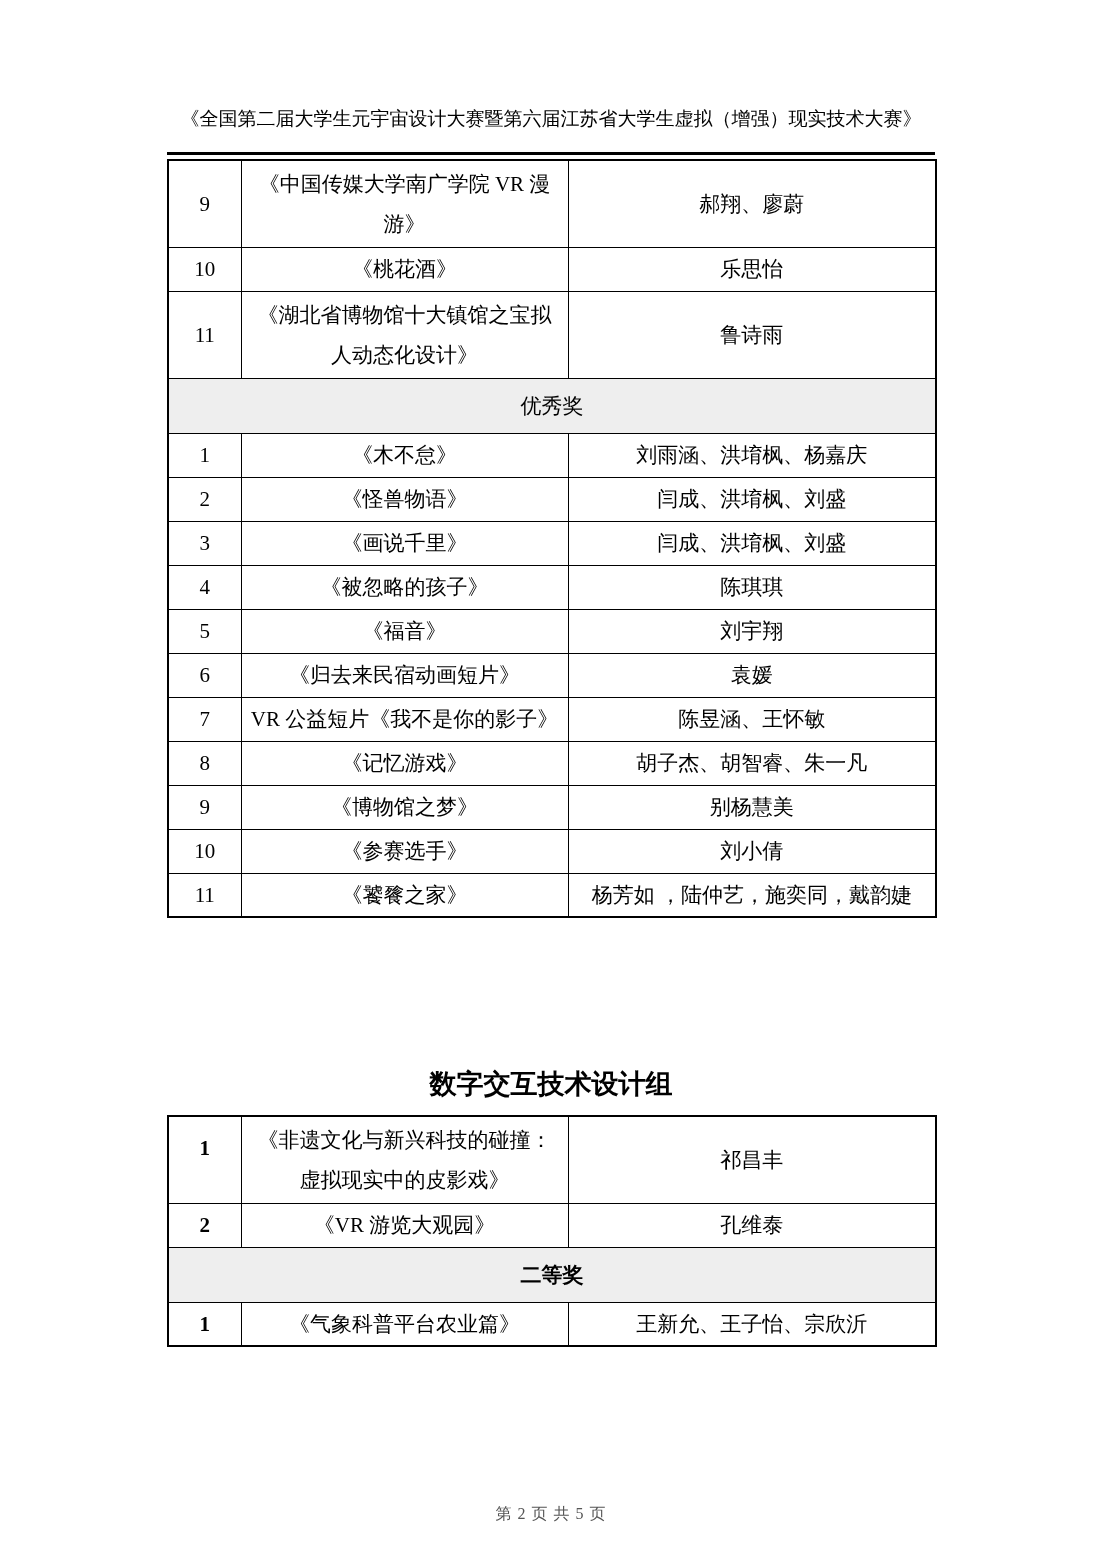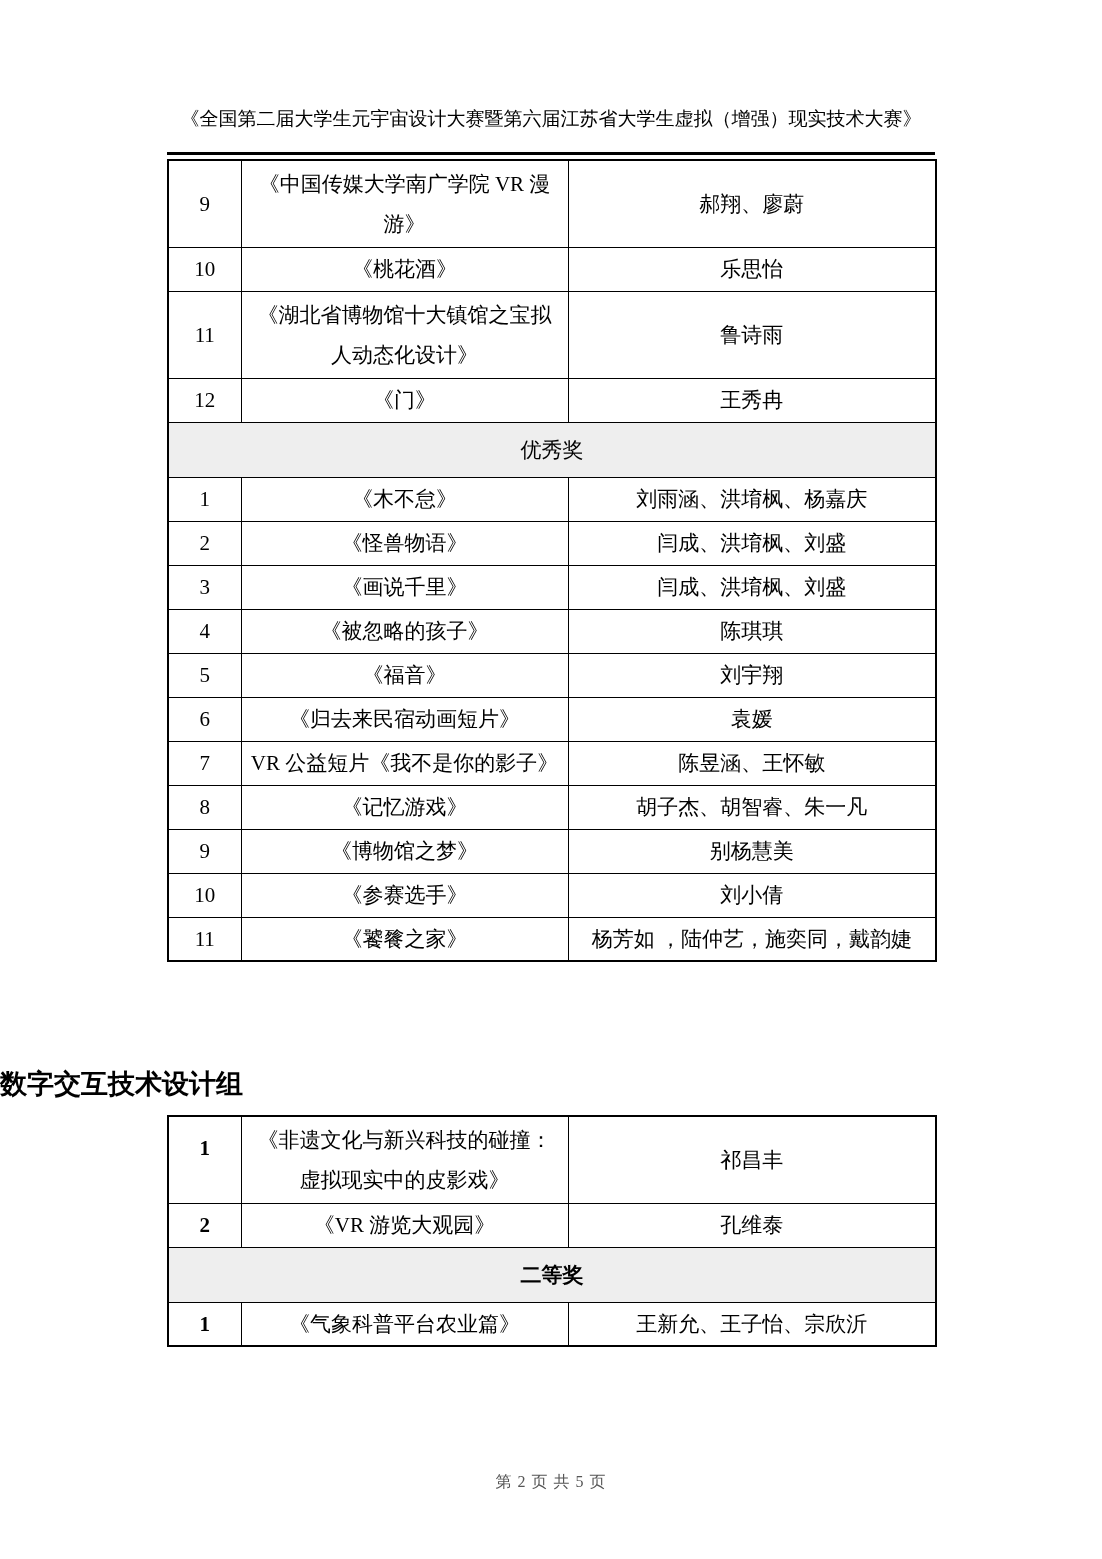"12" tr.entry-row { html: <tr> <td>12</td> <td>《门》</td> <td>王秀冉</td> </tr> -> none }
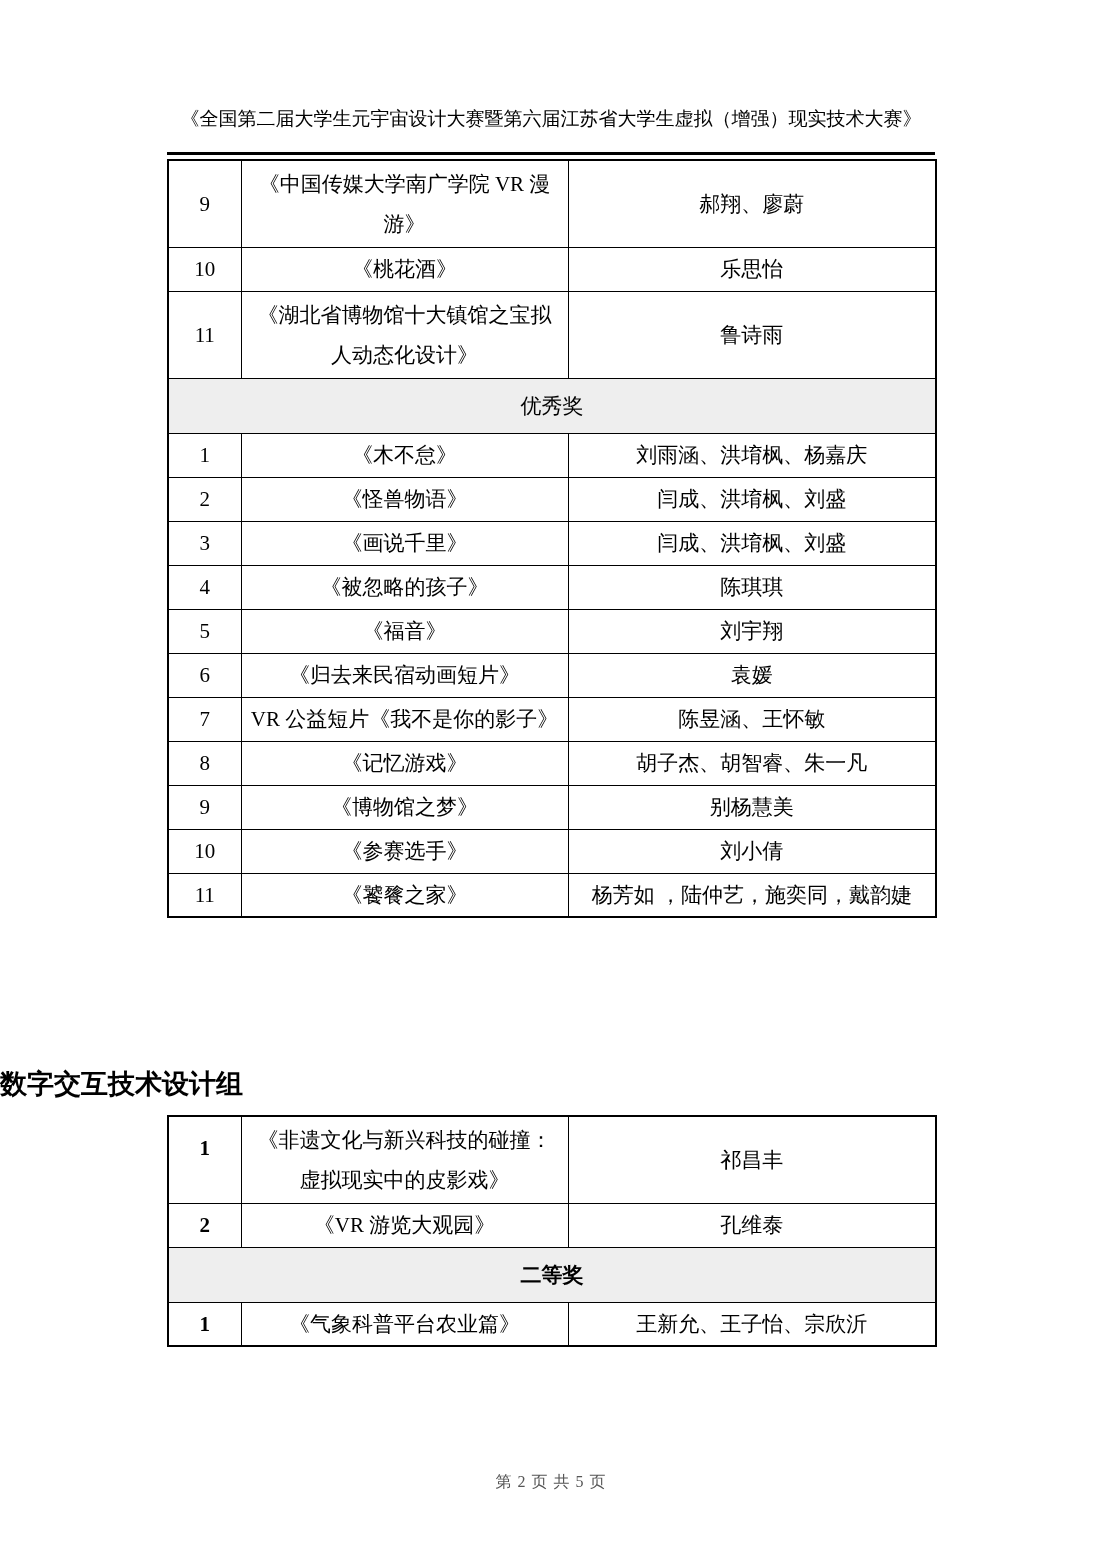"数字交互技术设计组" .group-title { text-align: left -> center }
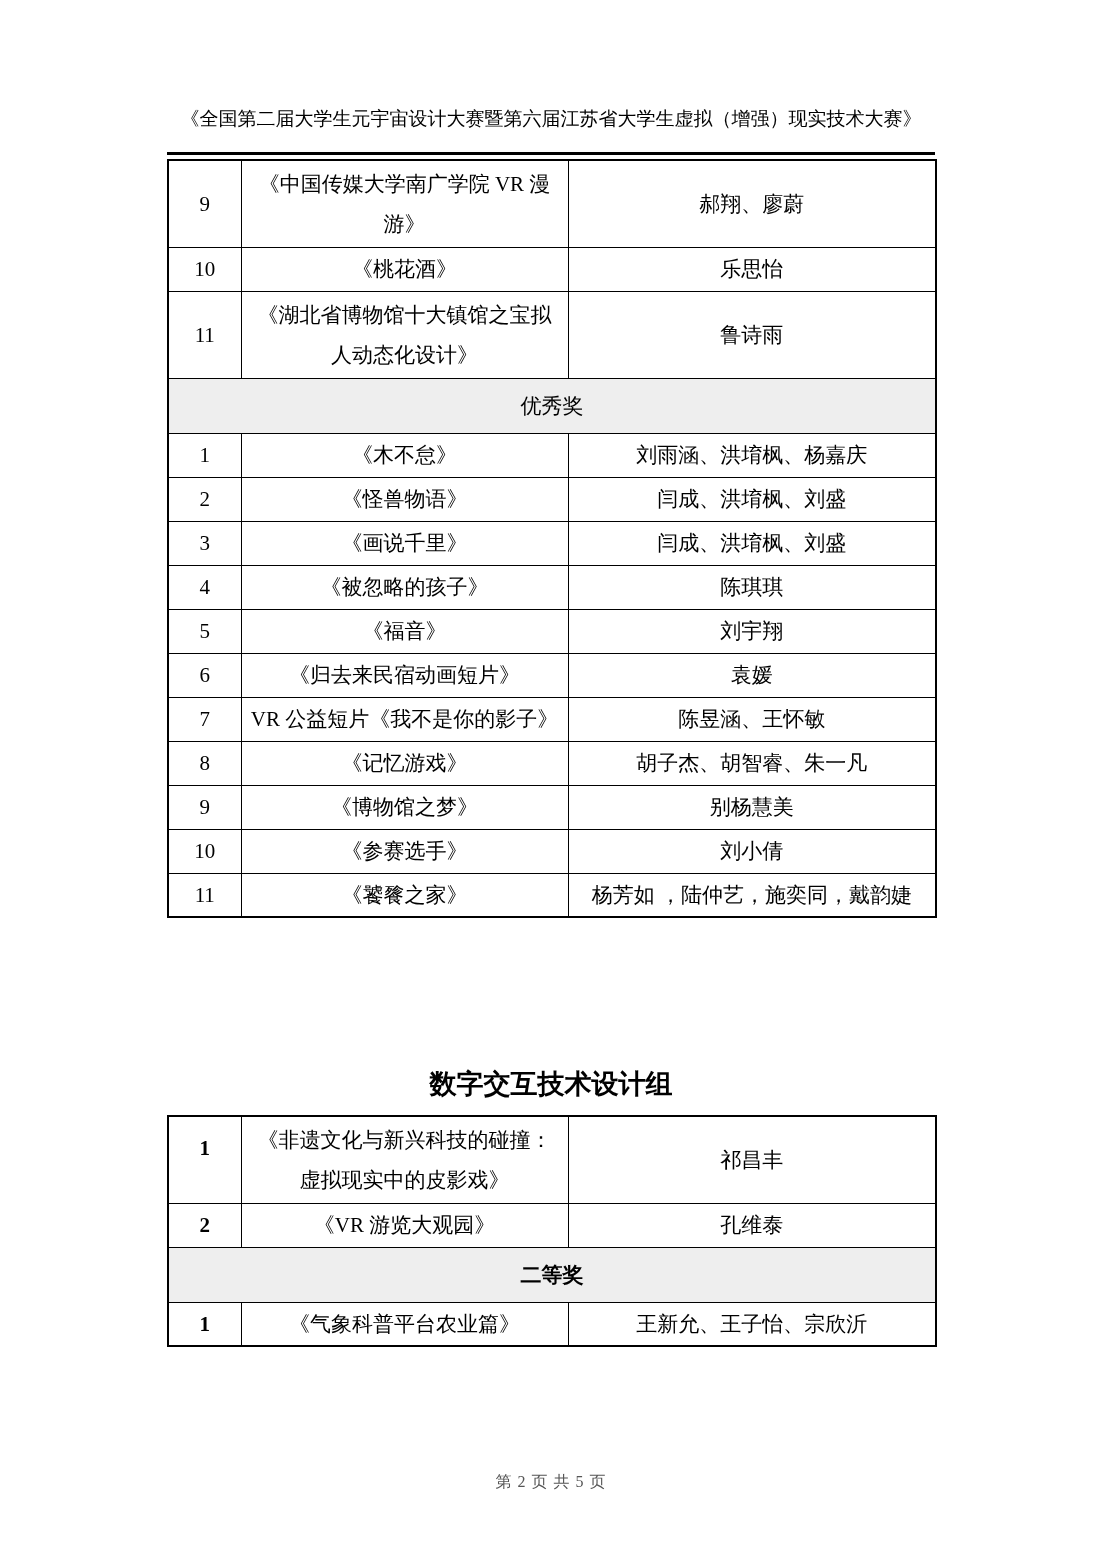"第 2 页 共 5" .page-footer { top: 1444px -> 1476px }
